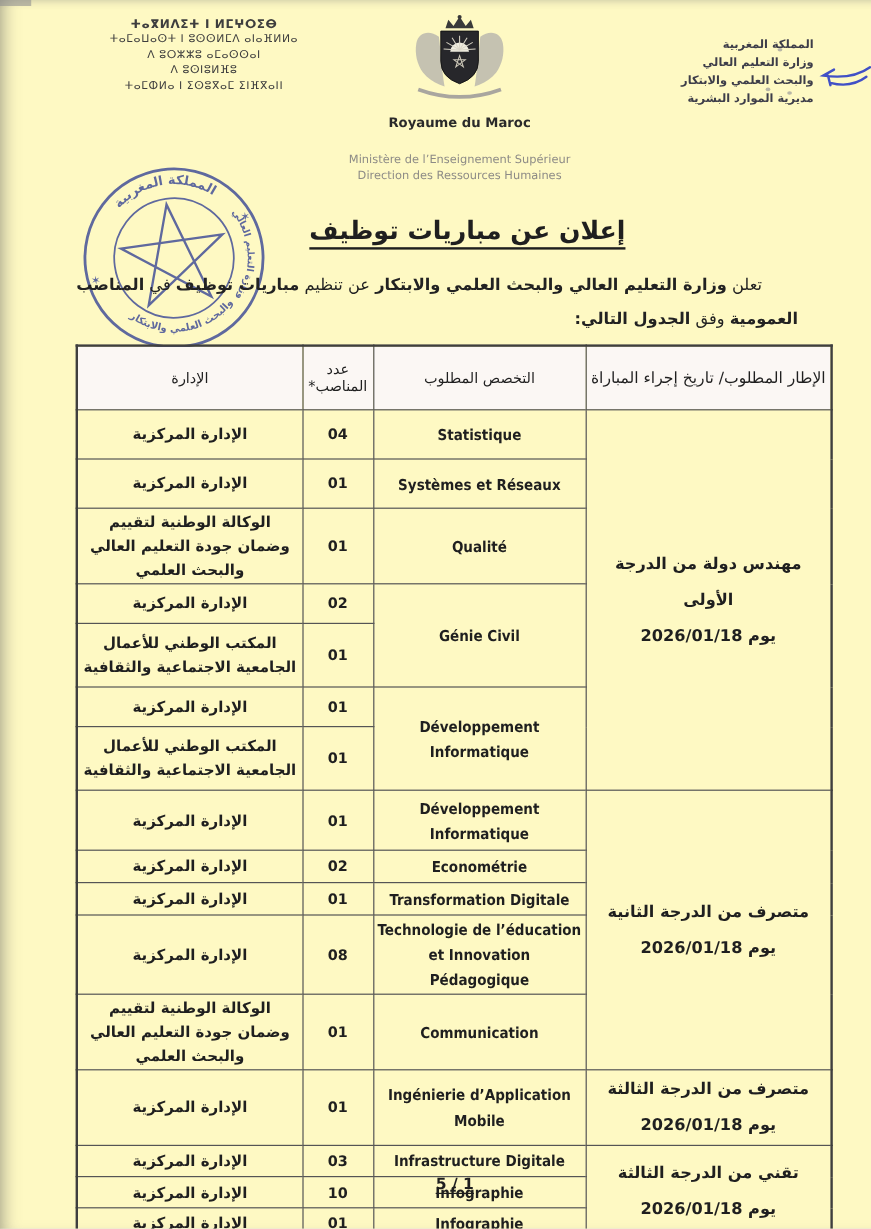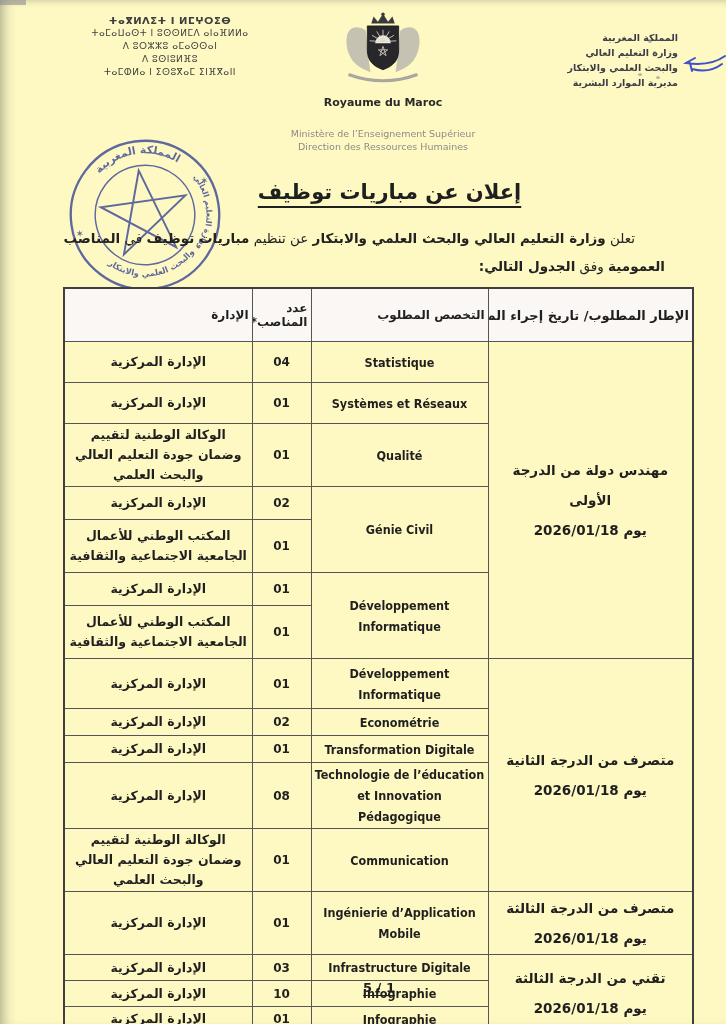"الإدارة" .recruit thead th { font-weight: 700 -> 400; text-align: right -> none }
